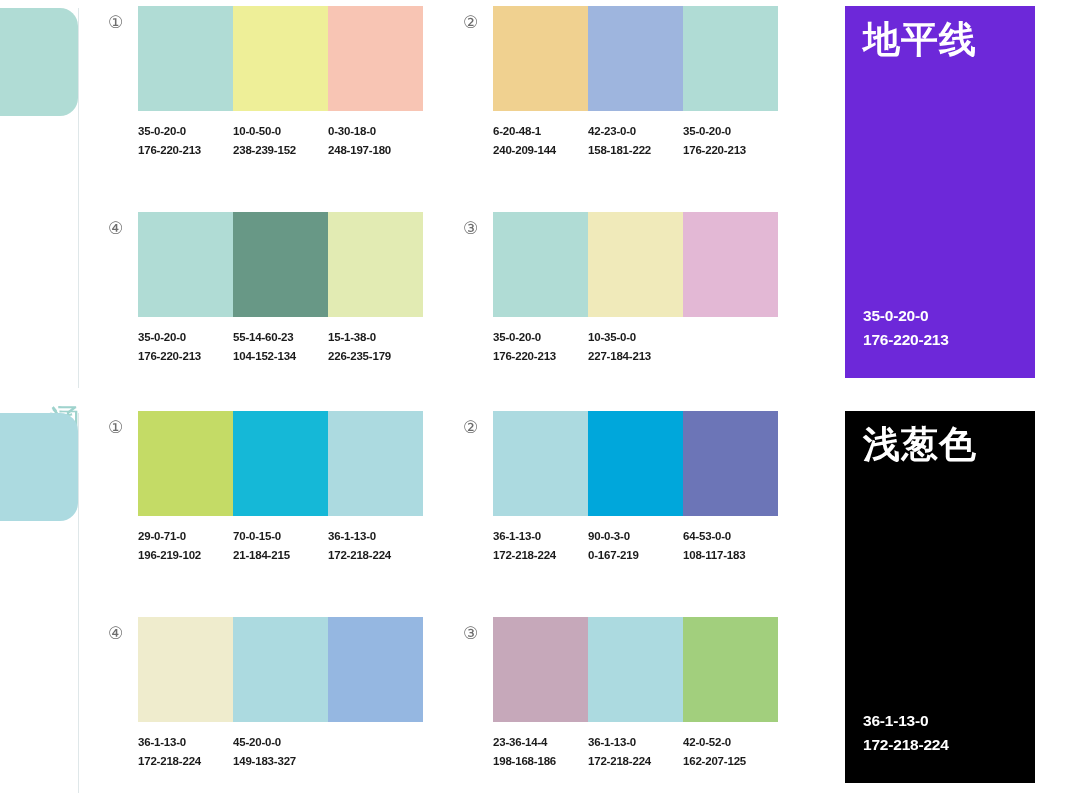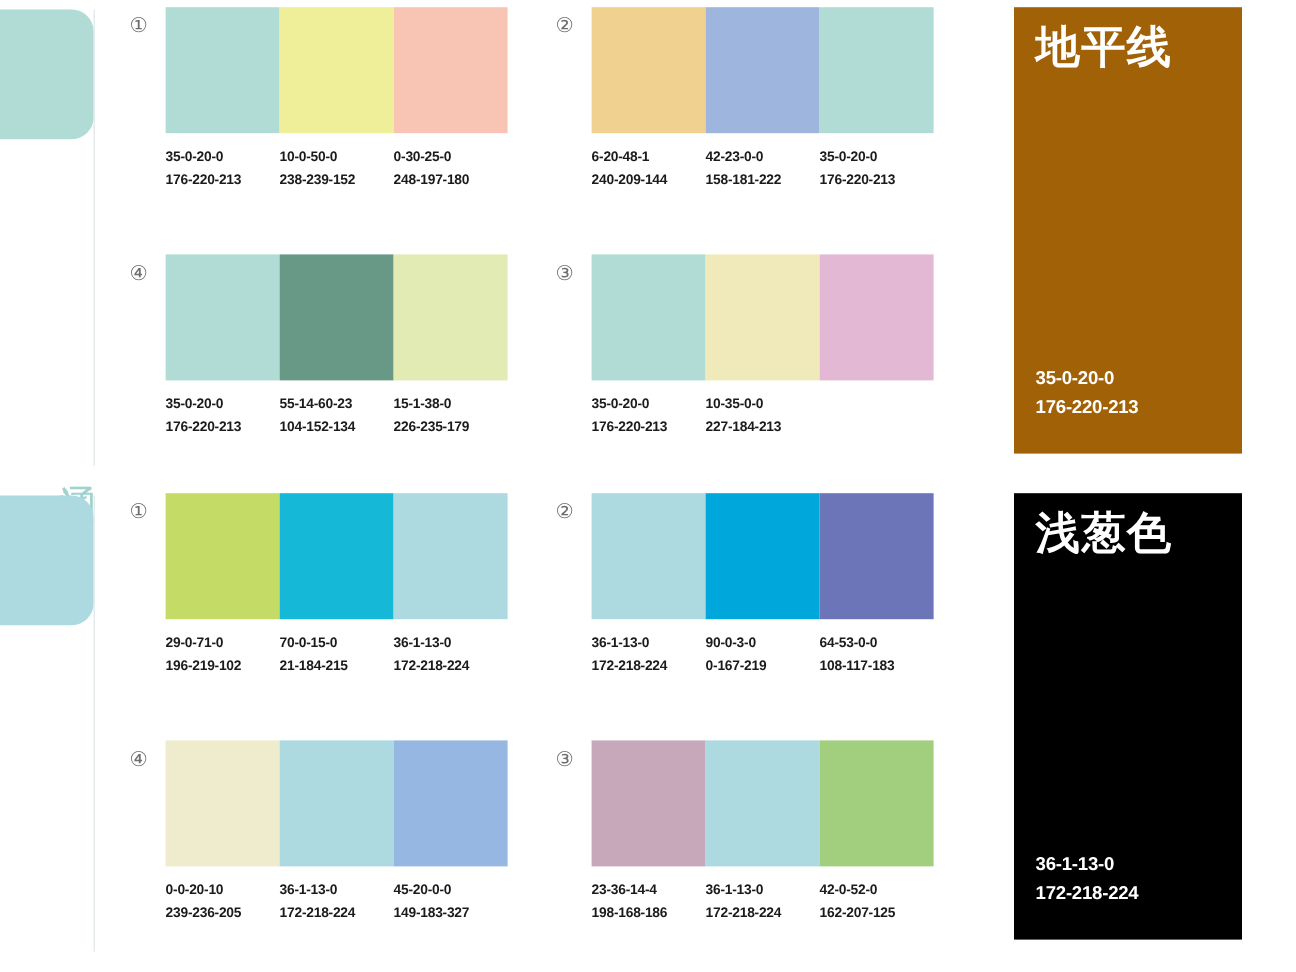"地平线" div.feature { background: #a16207 -> #6d28d9 }
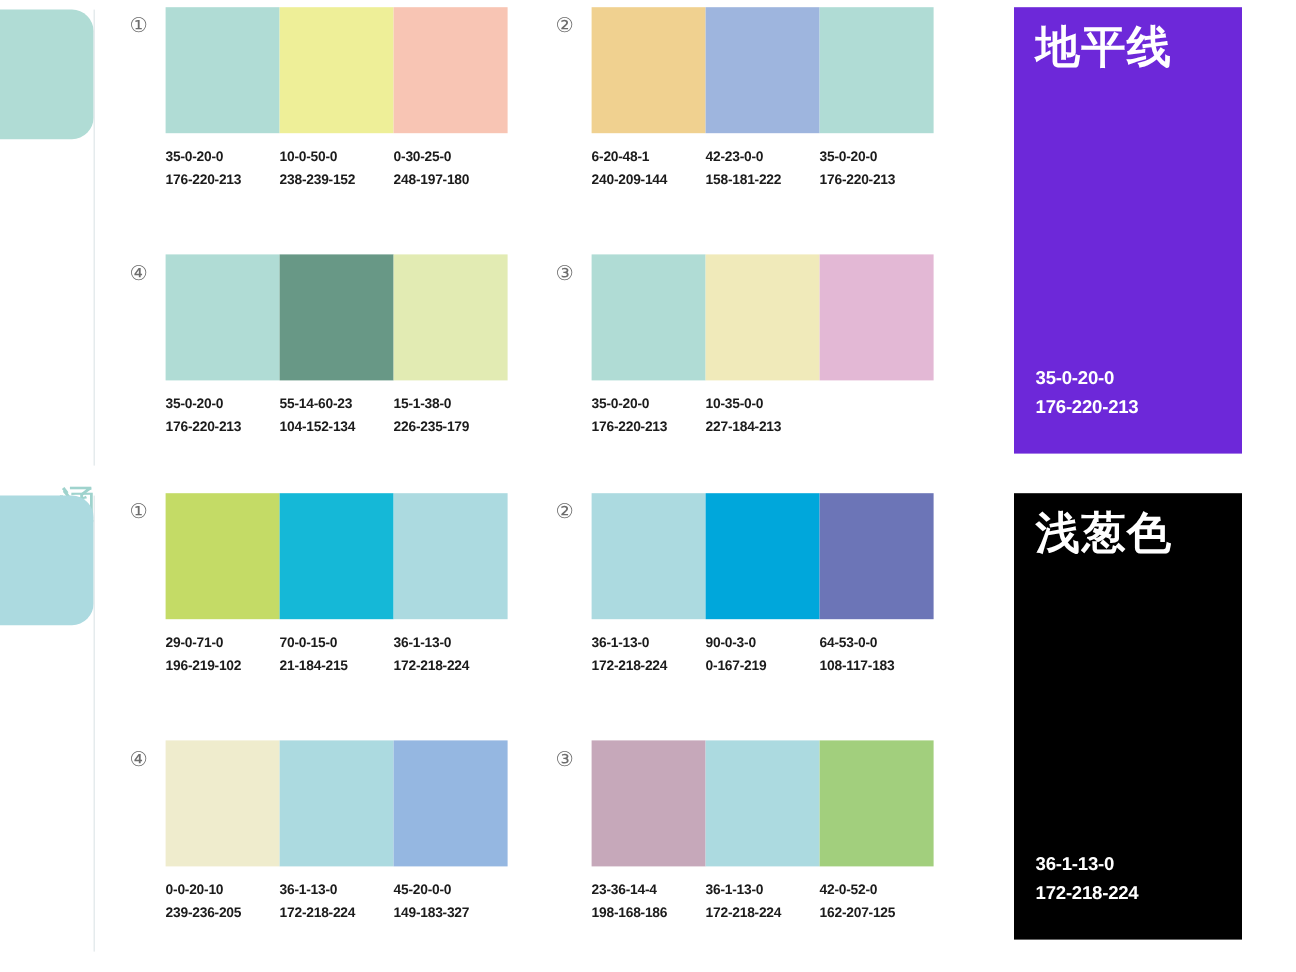"0-30-25-0" span.cmyk { text: 0-30-25-0 -> 0-30-18-0 }
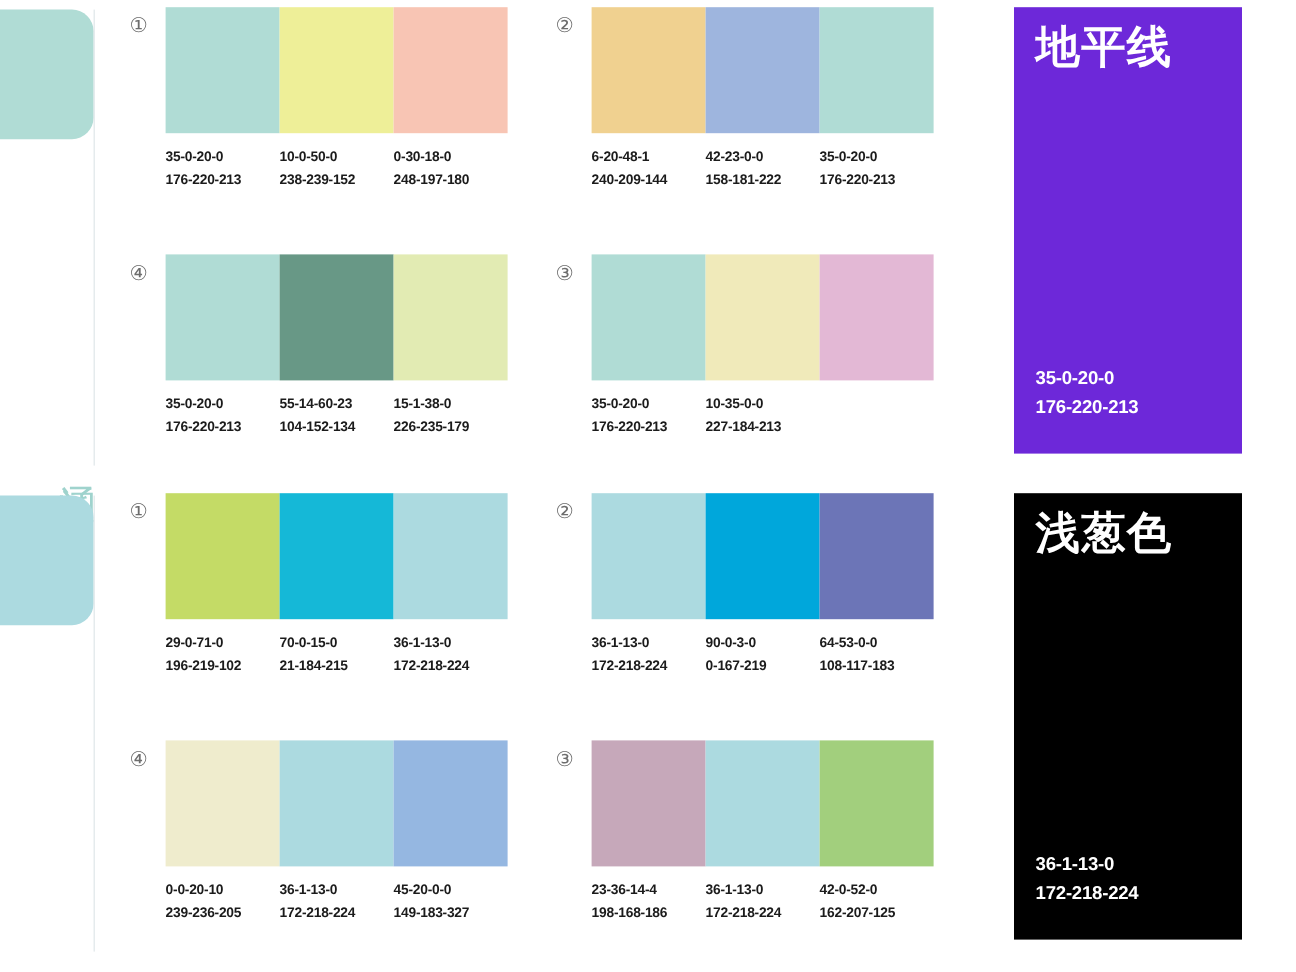"0-0-20-10" div.code-cell { html: <div> <span>0-0-20-10</span> <span>239-236-205</span> </div> -> none }
